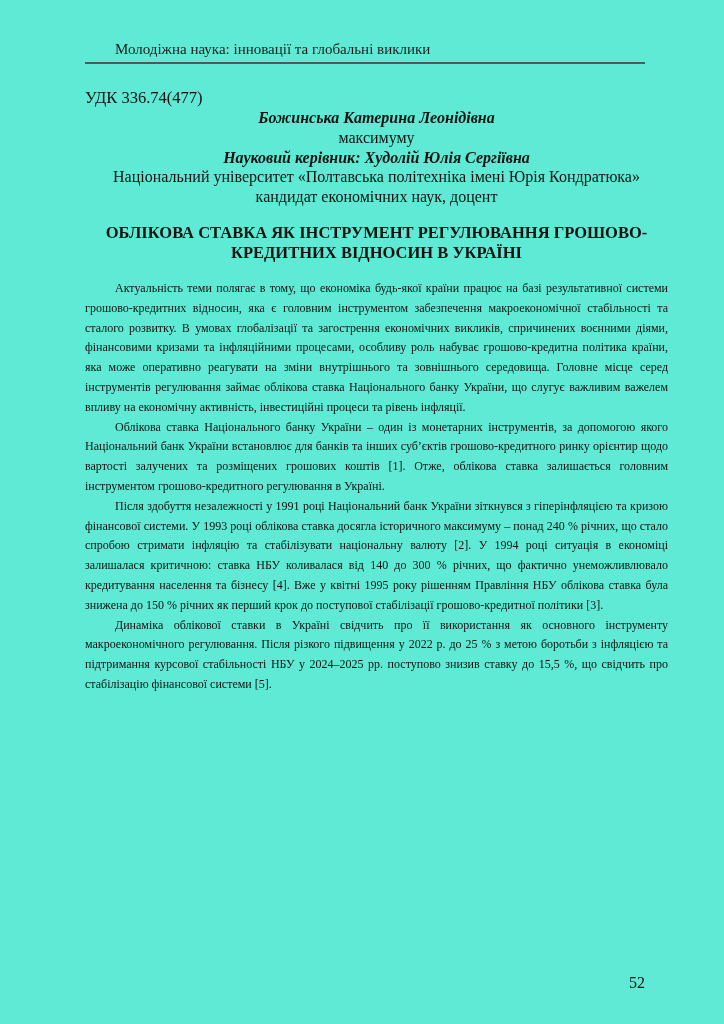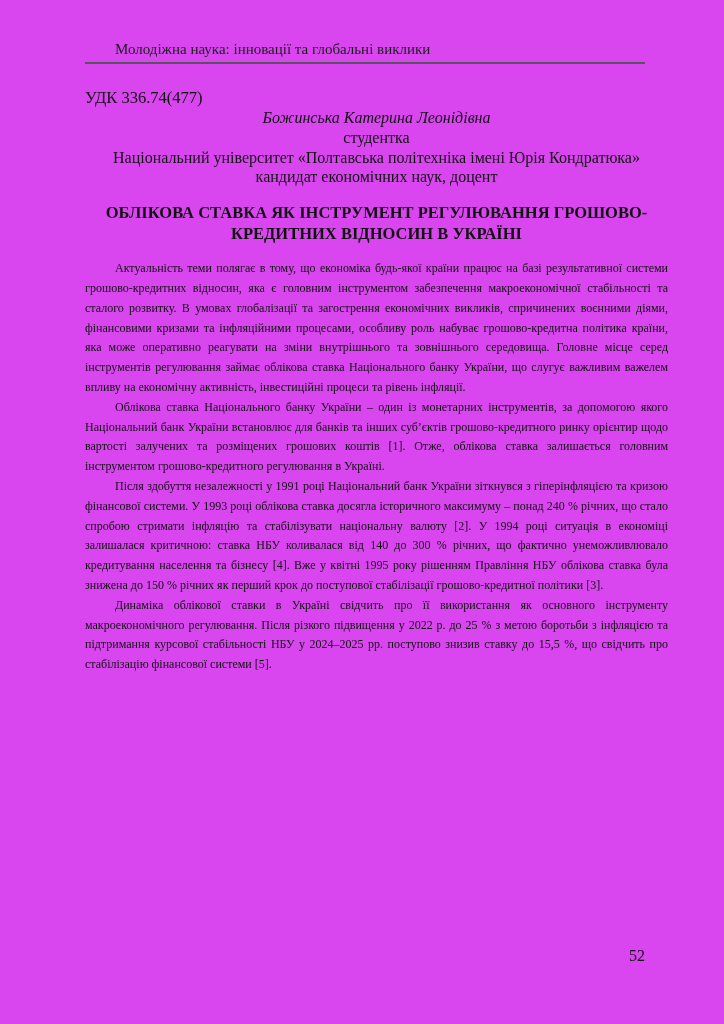"Молодіжна наука: інновації та глобальні" .page { background: #d946ef -> #5eead4 }
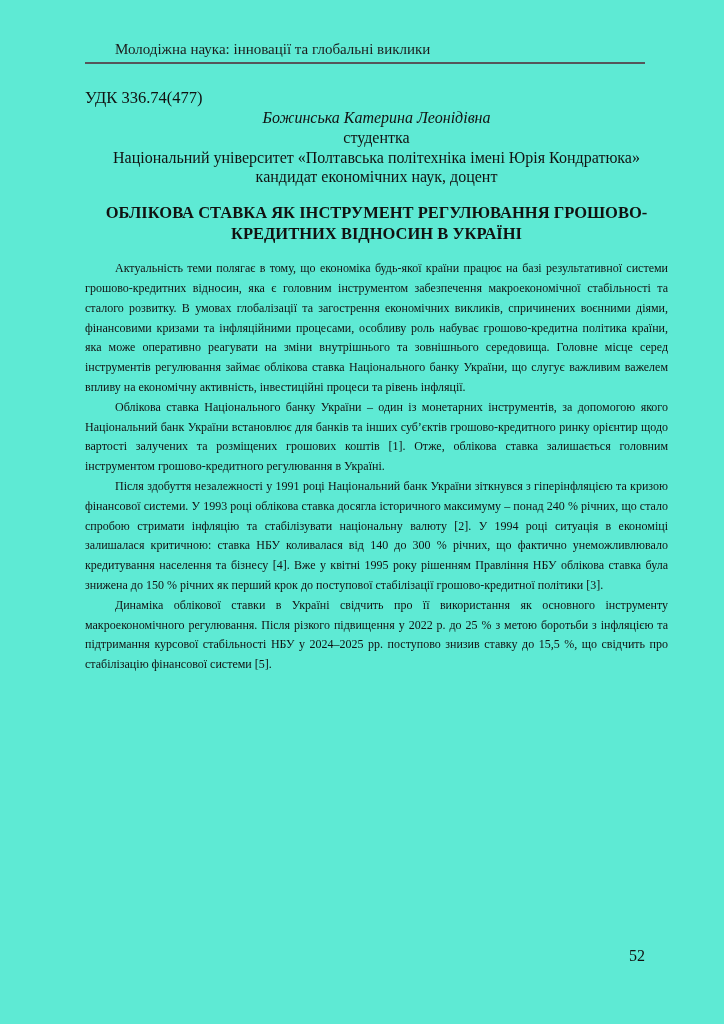"Божинська Катерина Леонідівна" .byline .strong-italic { font-weight: normal -> bold }
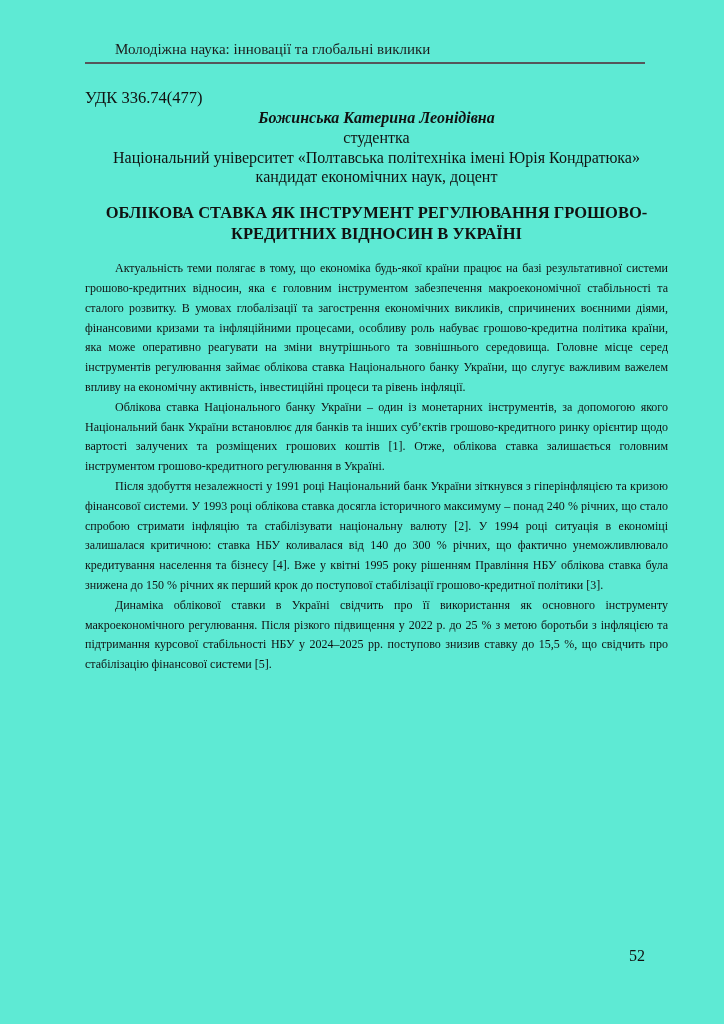"студентка" div { text: студентка -> максимуму }
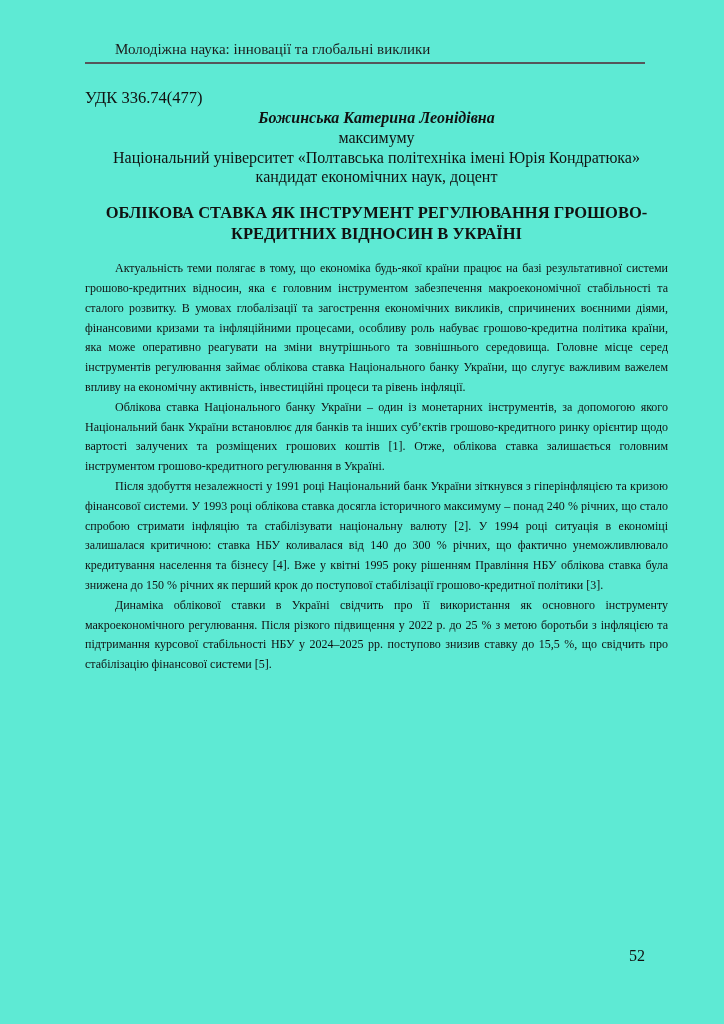"Науковий керівник: Худолій Юлія" div.strong-italic { html: none -> <div>Науковий керівник: Худолій Юлія Сергіївна</div> }
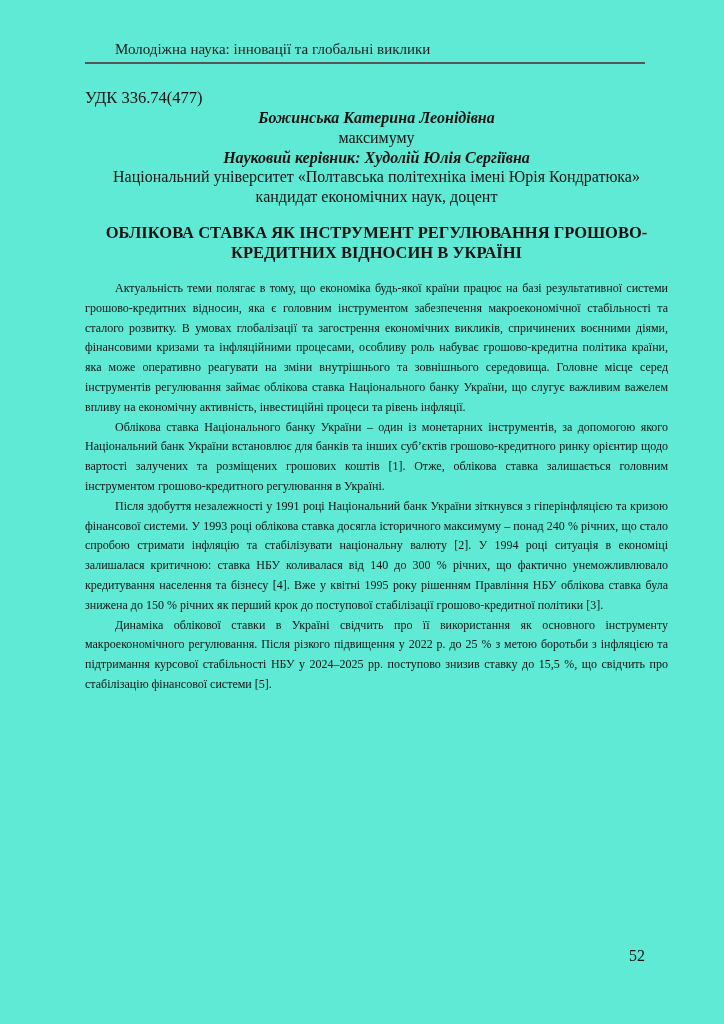"52" .page-number { bottom: 59px -> 32px }
